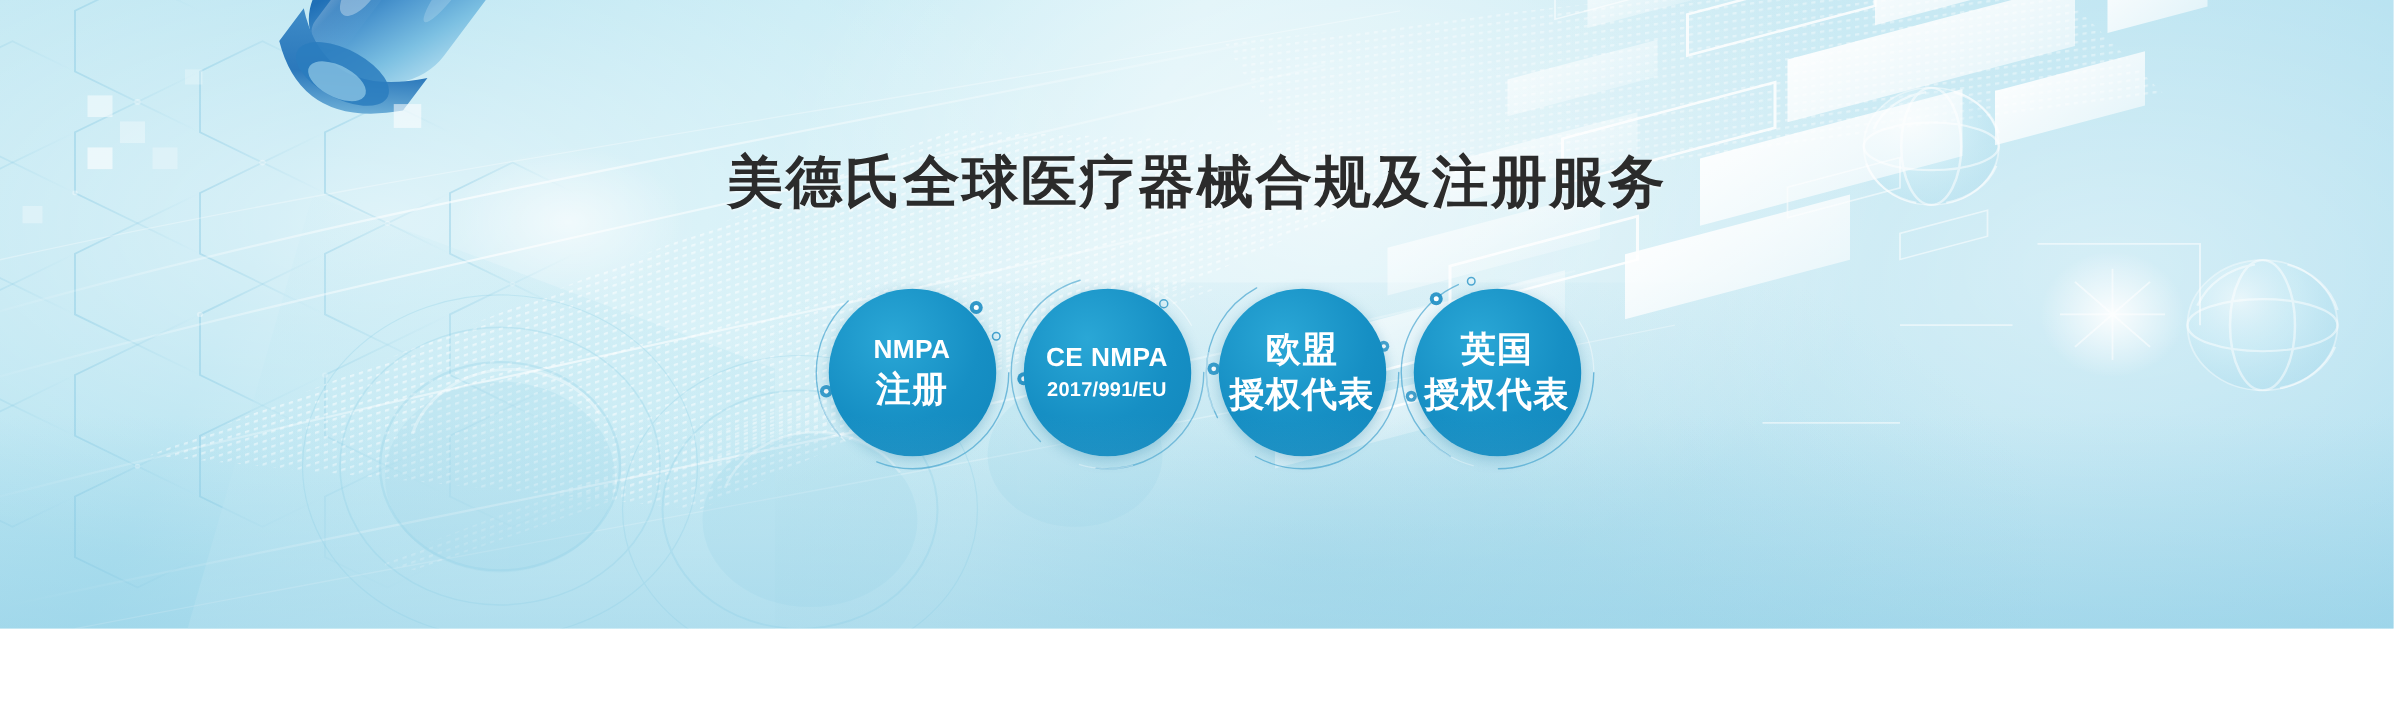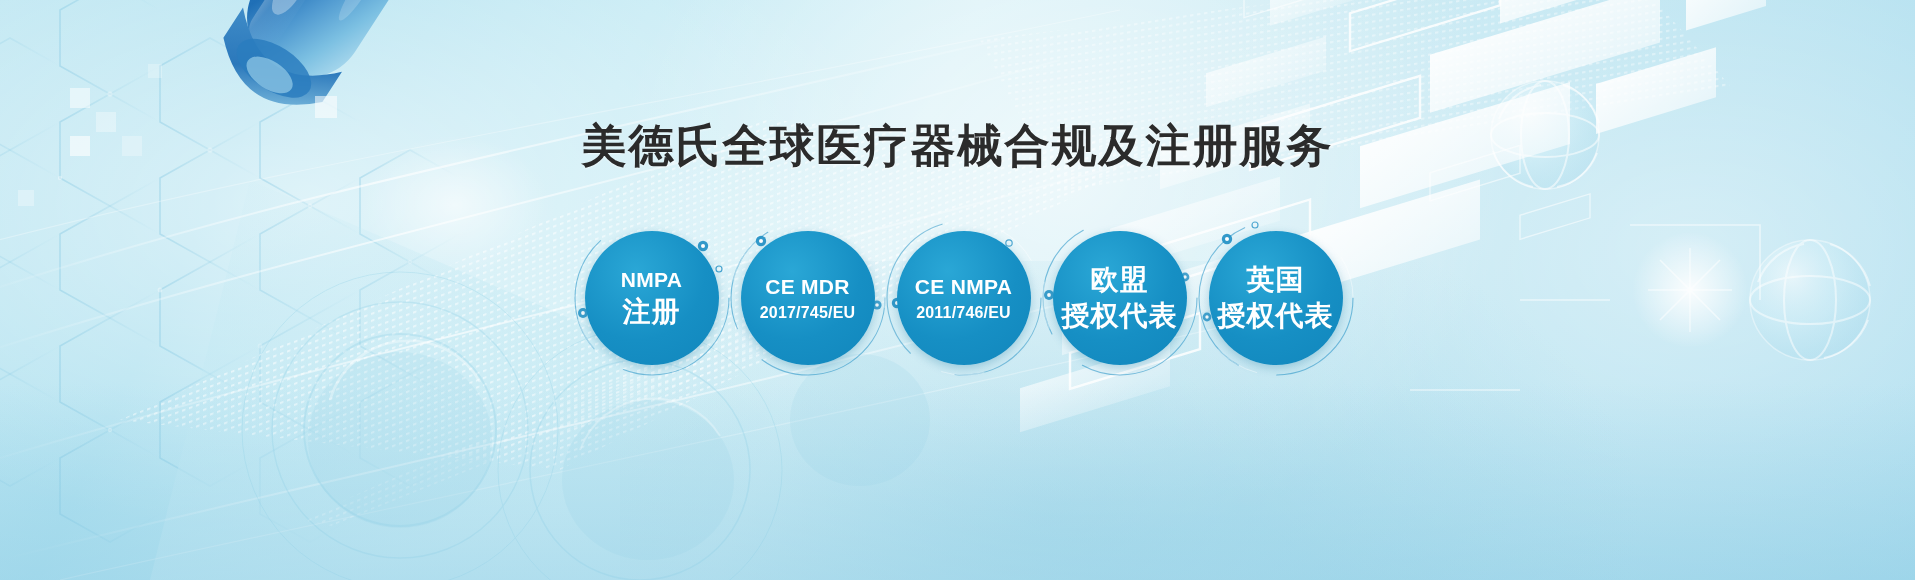"美德氏全球医疗器械合规及注册服务" .banner { height: 580px -> 503px }
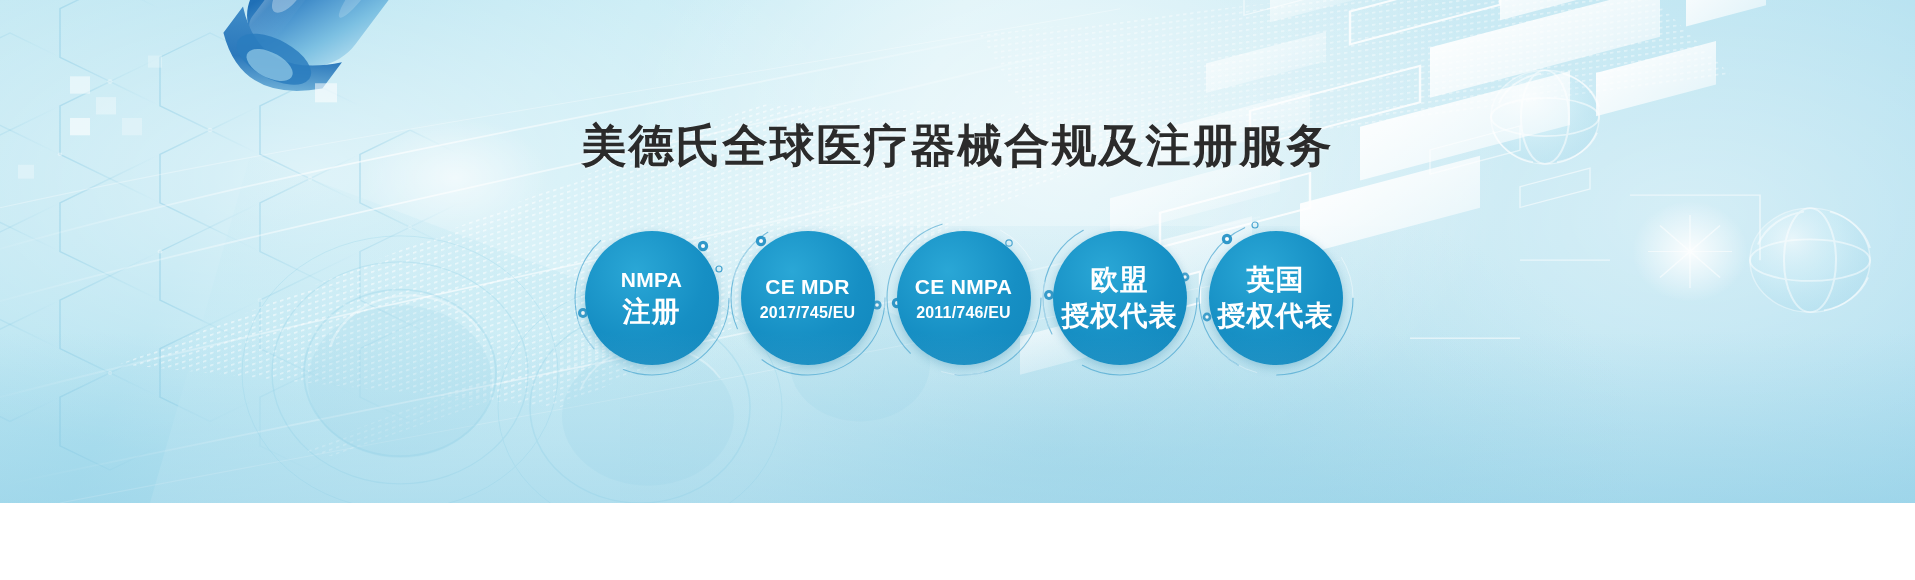"CE MDR" div.badge { html: <div> <svg> <circle></circle> <circle></circle> <circle></circle> <circle></circle> <circle></circle> <circle></circle> </svg> <div> <span>CE MDR</span> <span>2017/745/EU</span> </div> </div> -> none }
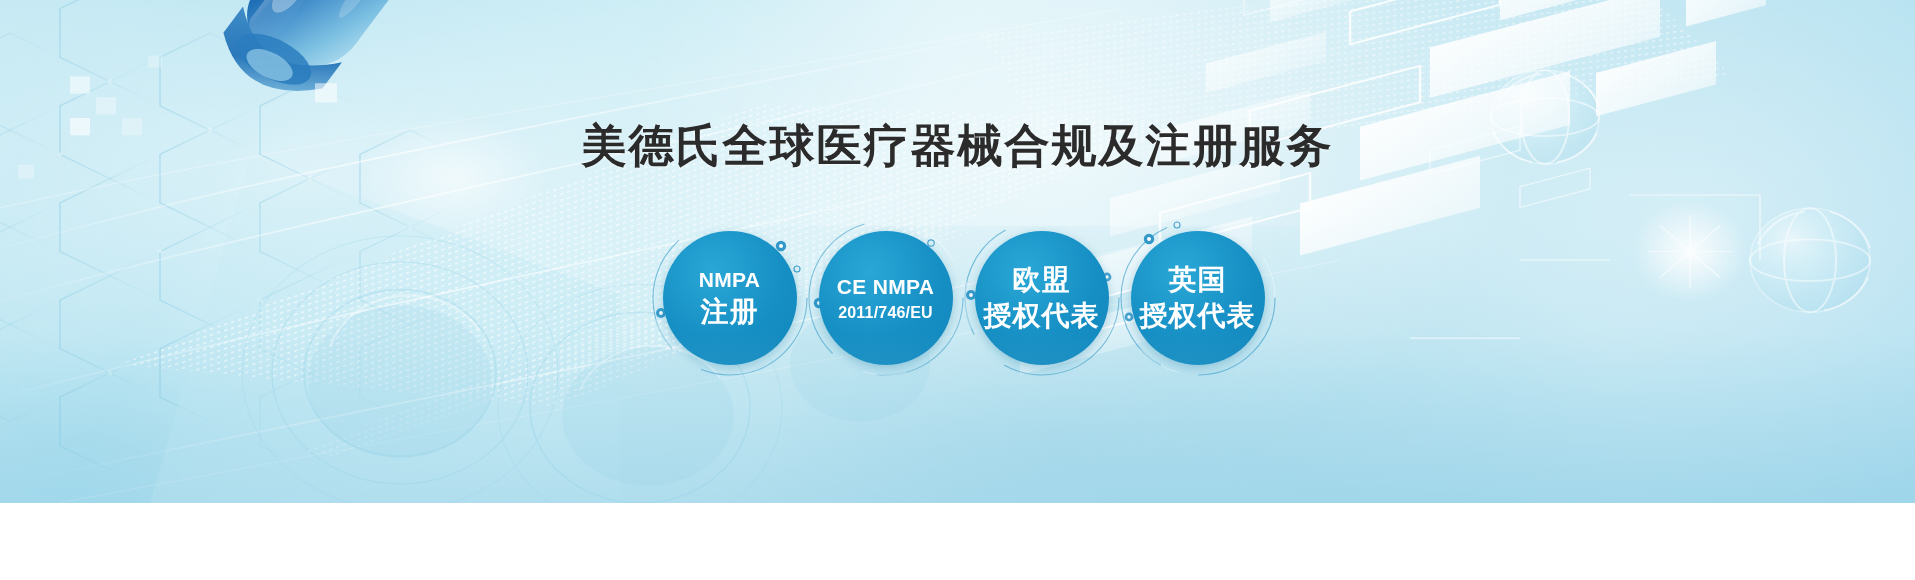"2011/746/EU" span.l2 { text: 2011/746/EU -> 2017/991/EU }
